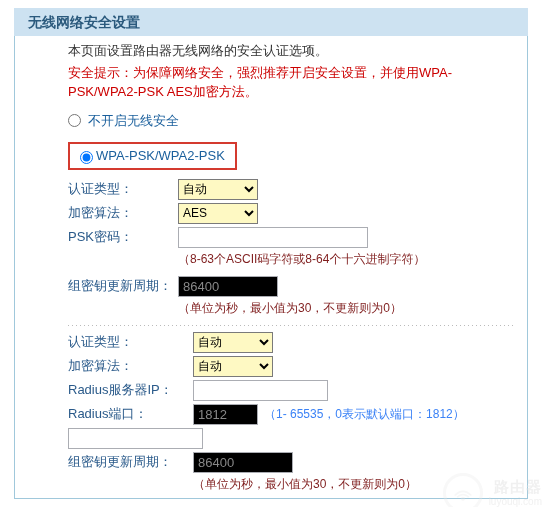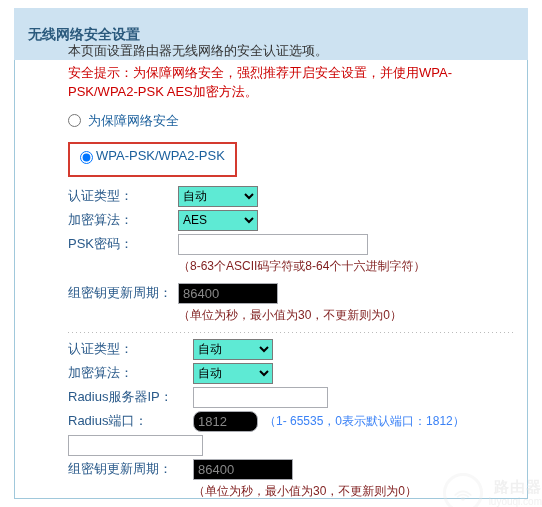"无线网络安全设置" .panel-header { padding: 16px 14px -> 4px 14px }
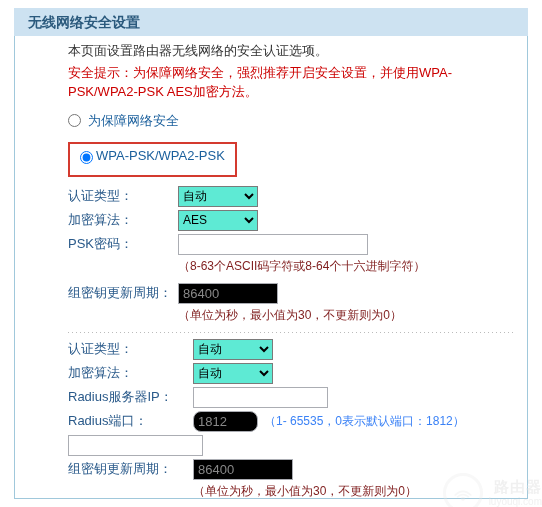"为保障网络安全" span.option-label { text: 为保障网络 -> 不开启无线 }
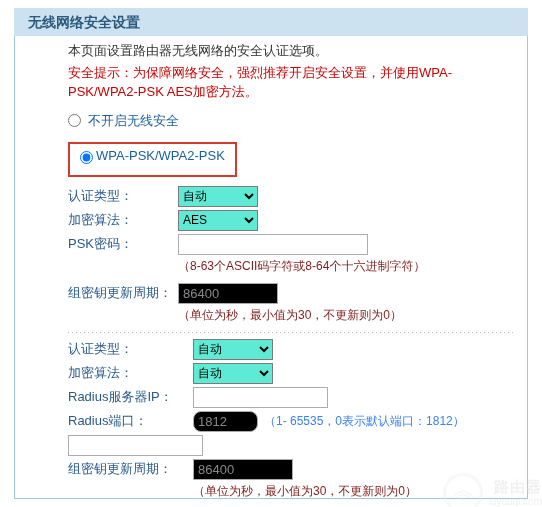"WPA-PSK/WPA2-PSK" .highlight-box { padding: 4px 10px 11px 5px -> 4px 10px 4px 5px }
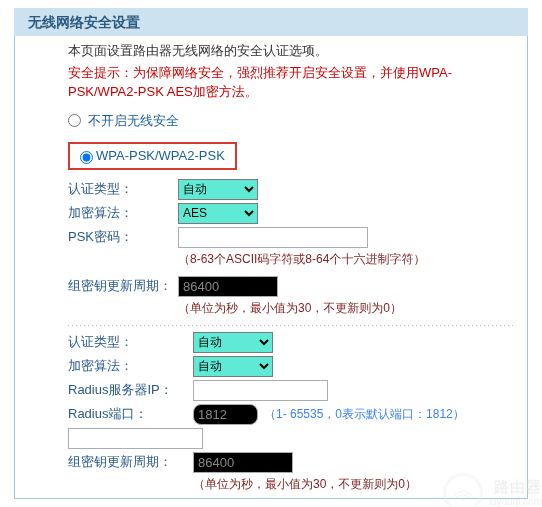"自动" select { background: #5eead4 -> #fef9c3 }
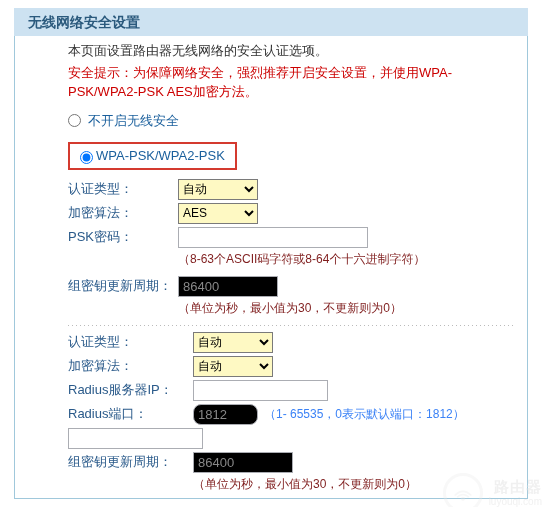"1812" input.disabled { border-radius: 8px -> none }
